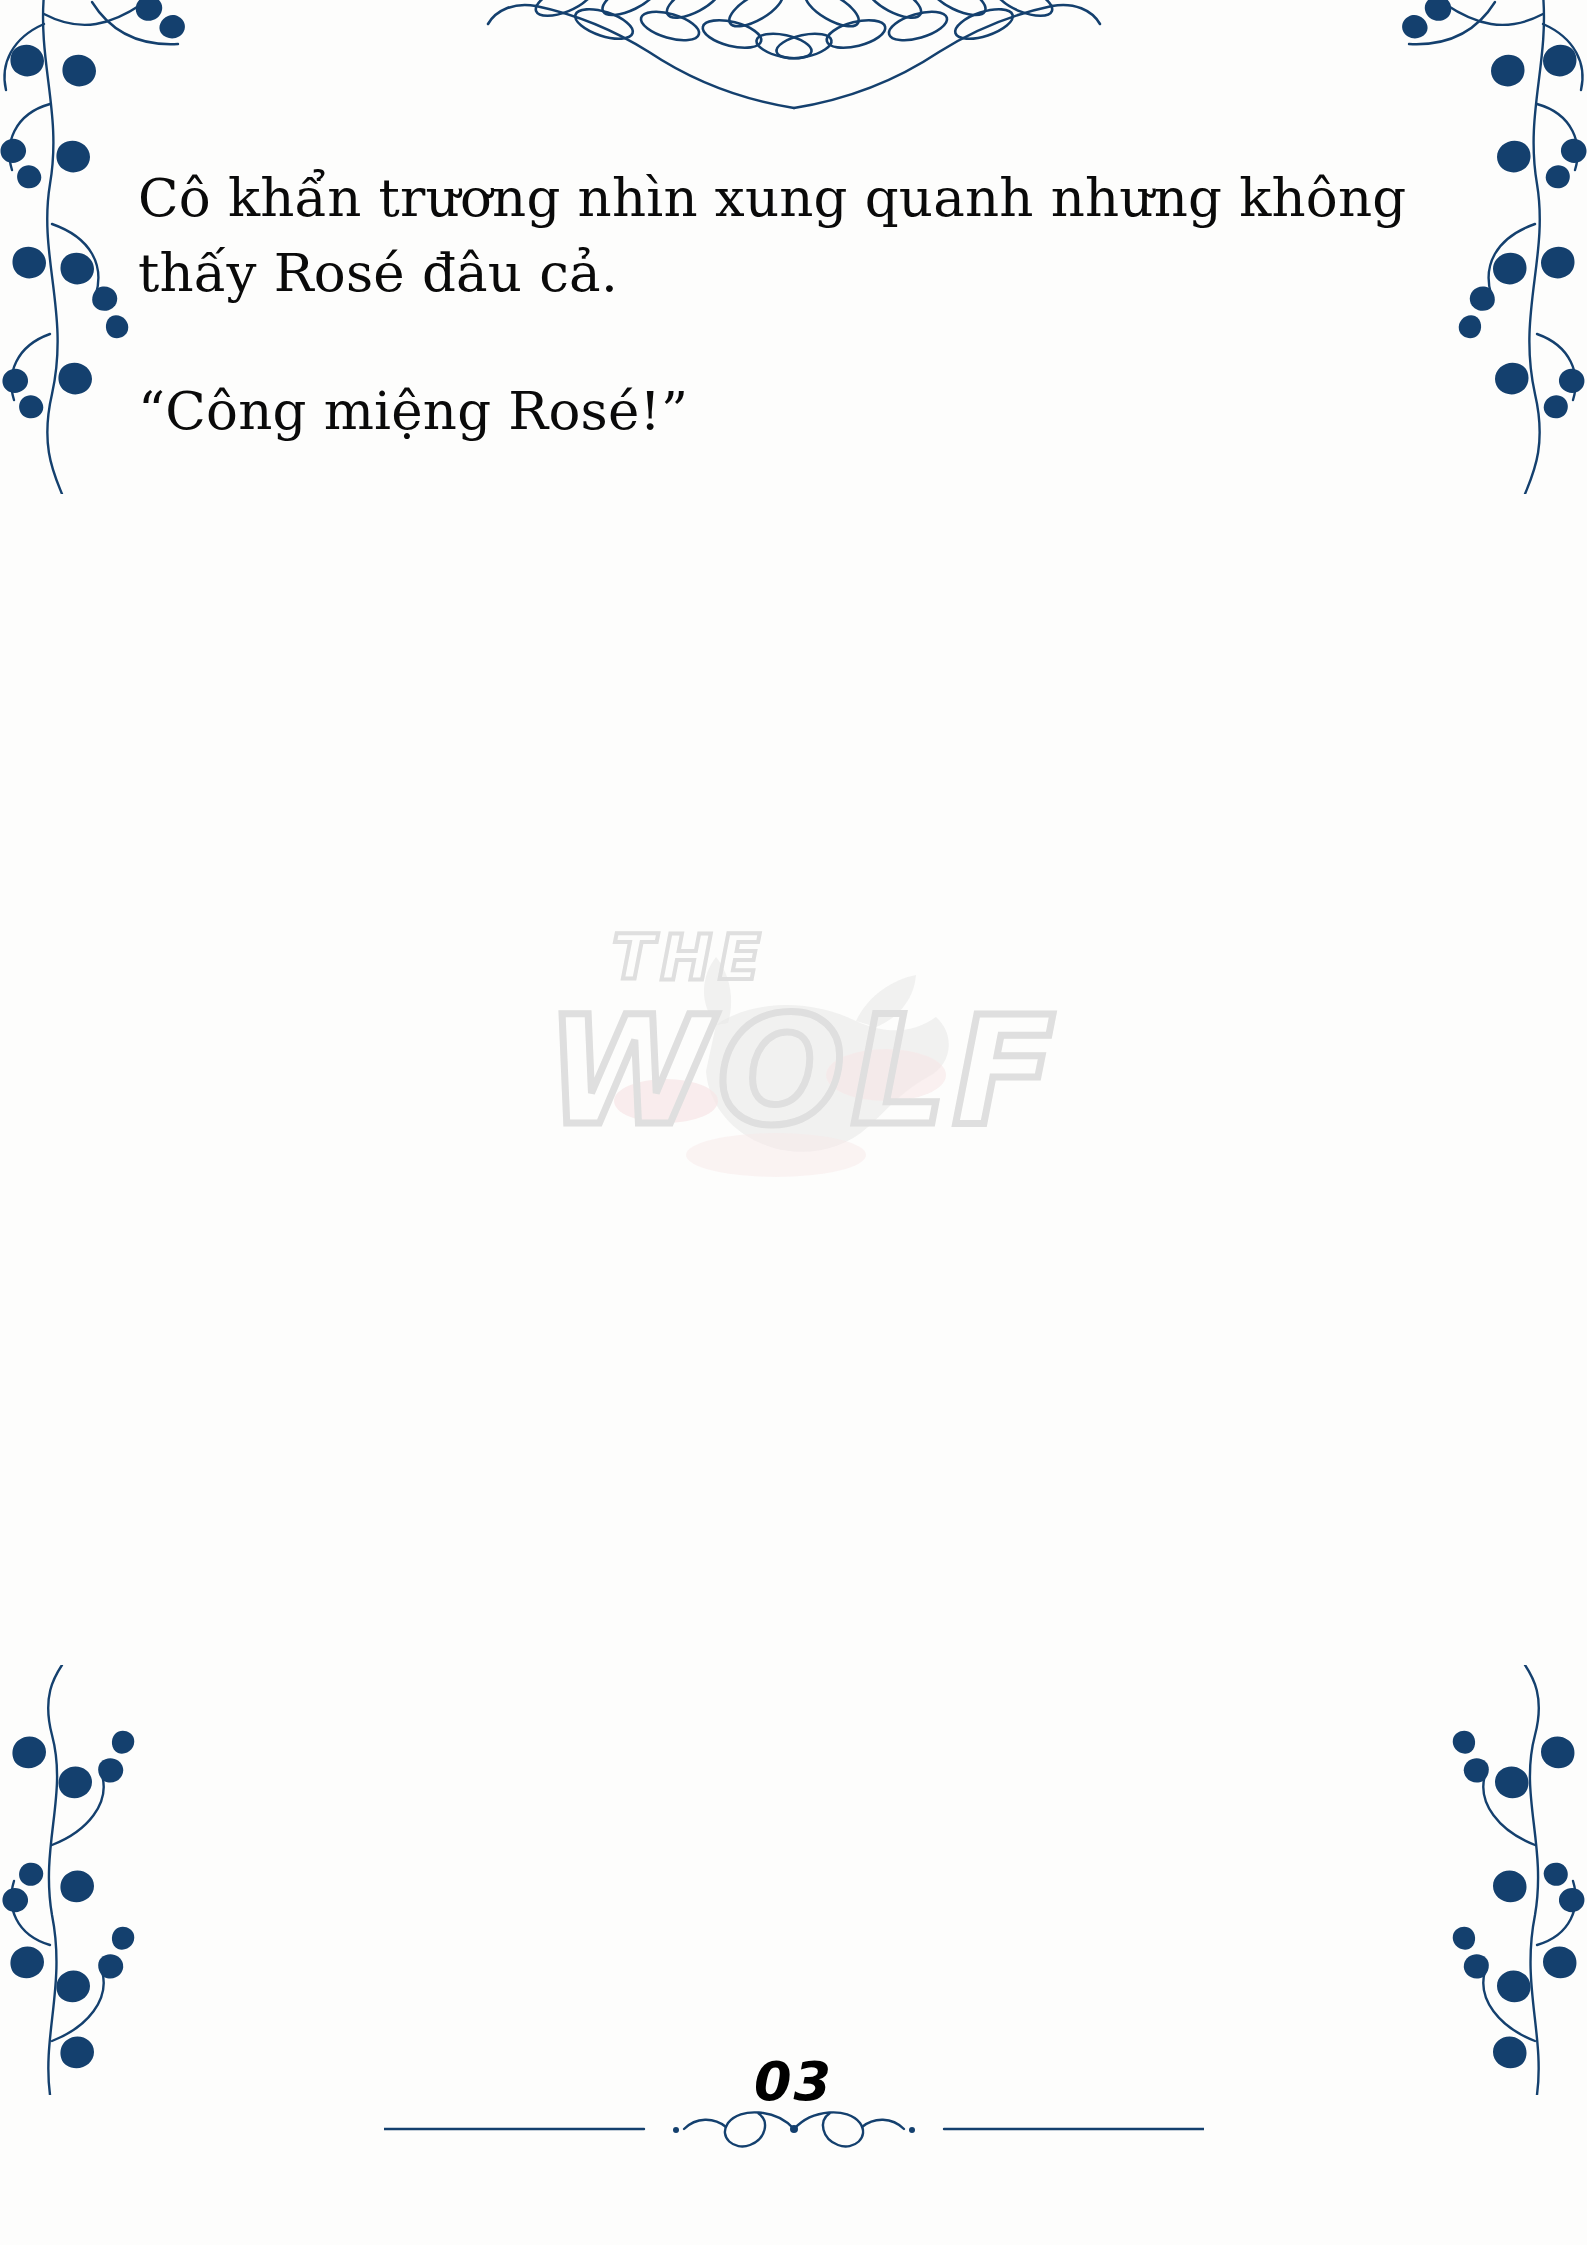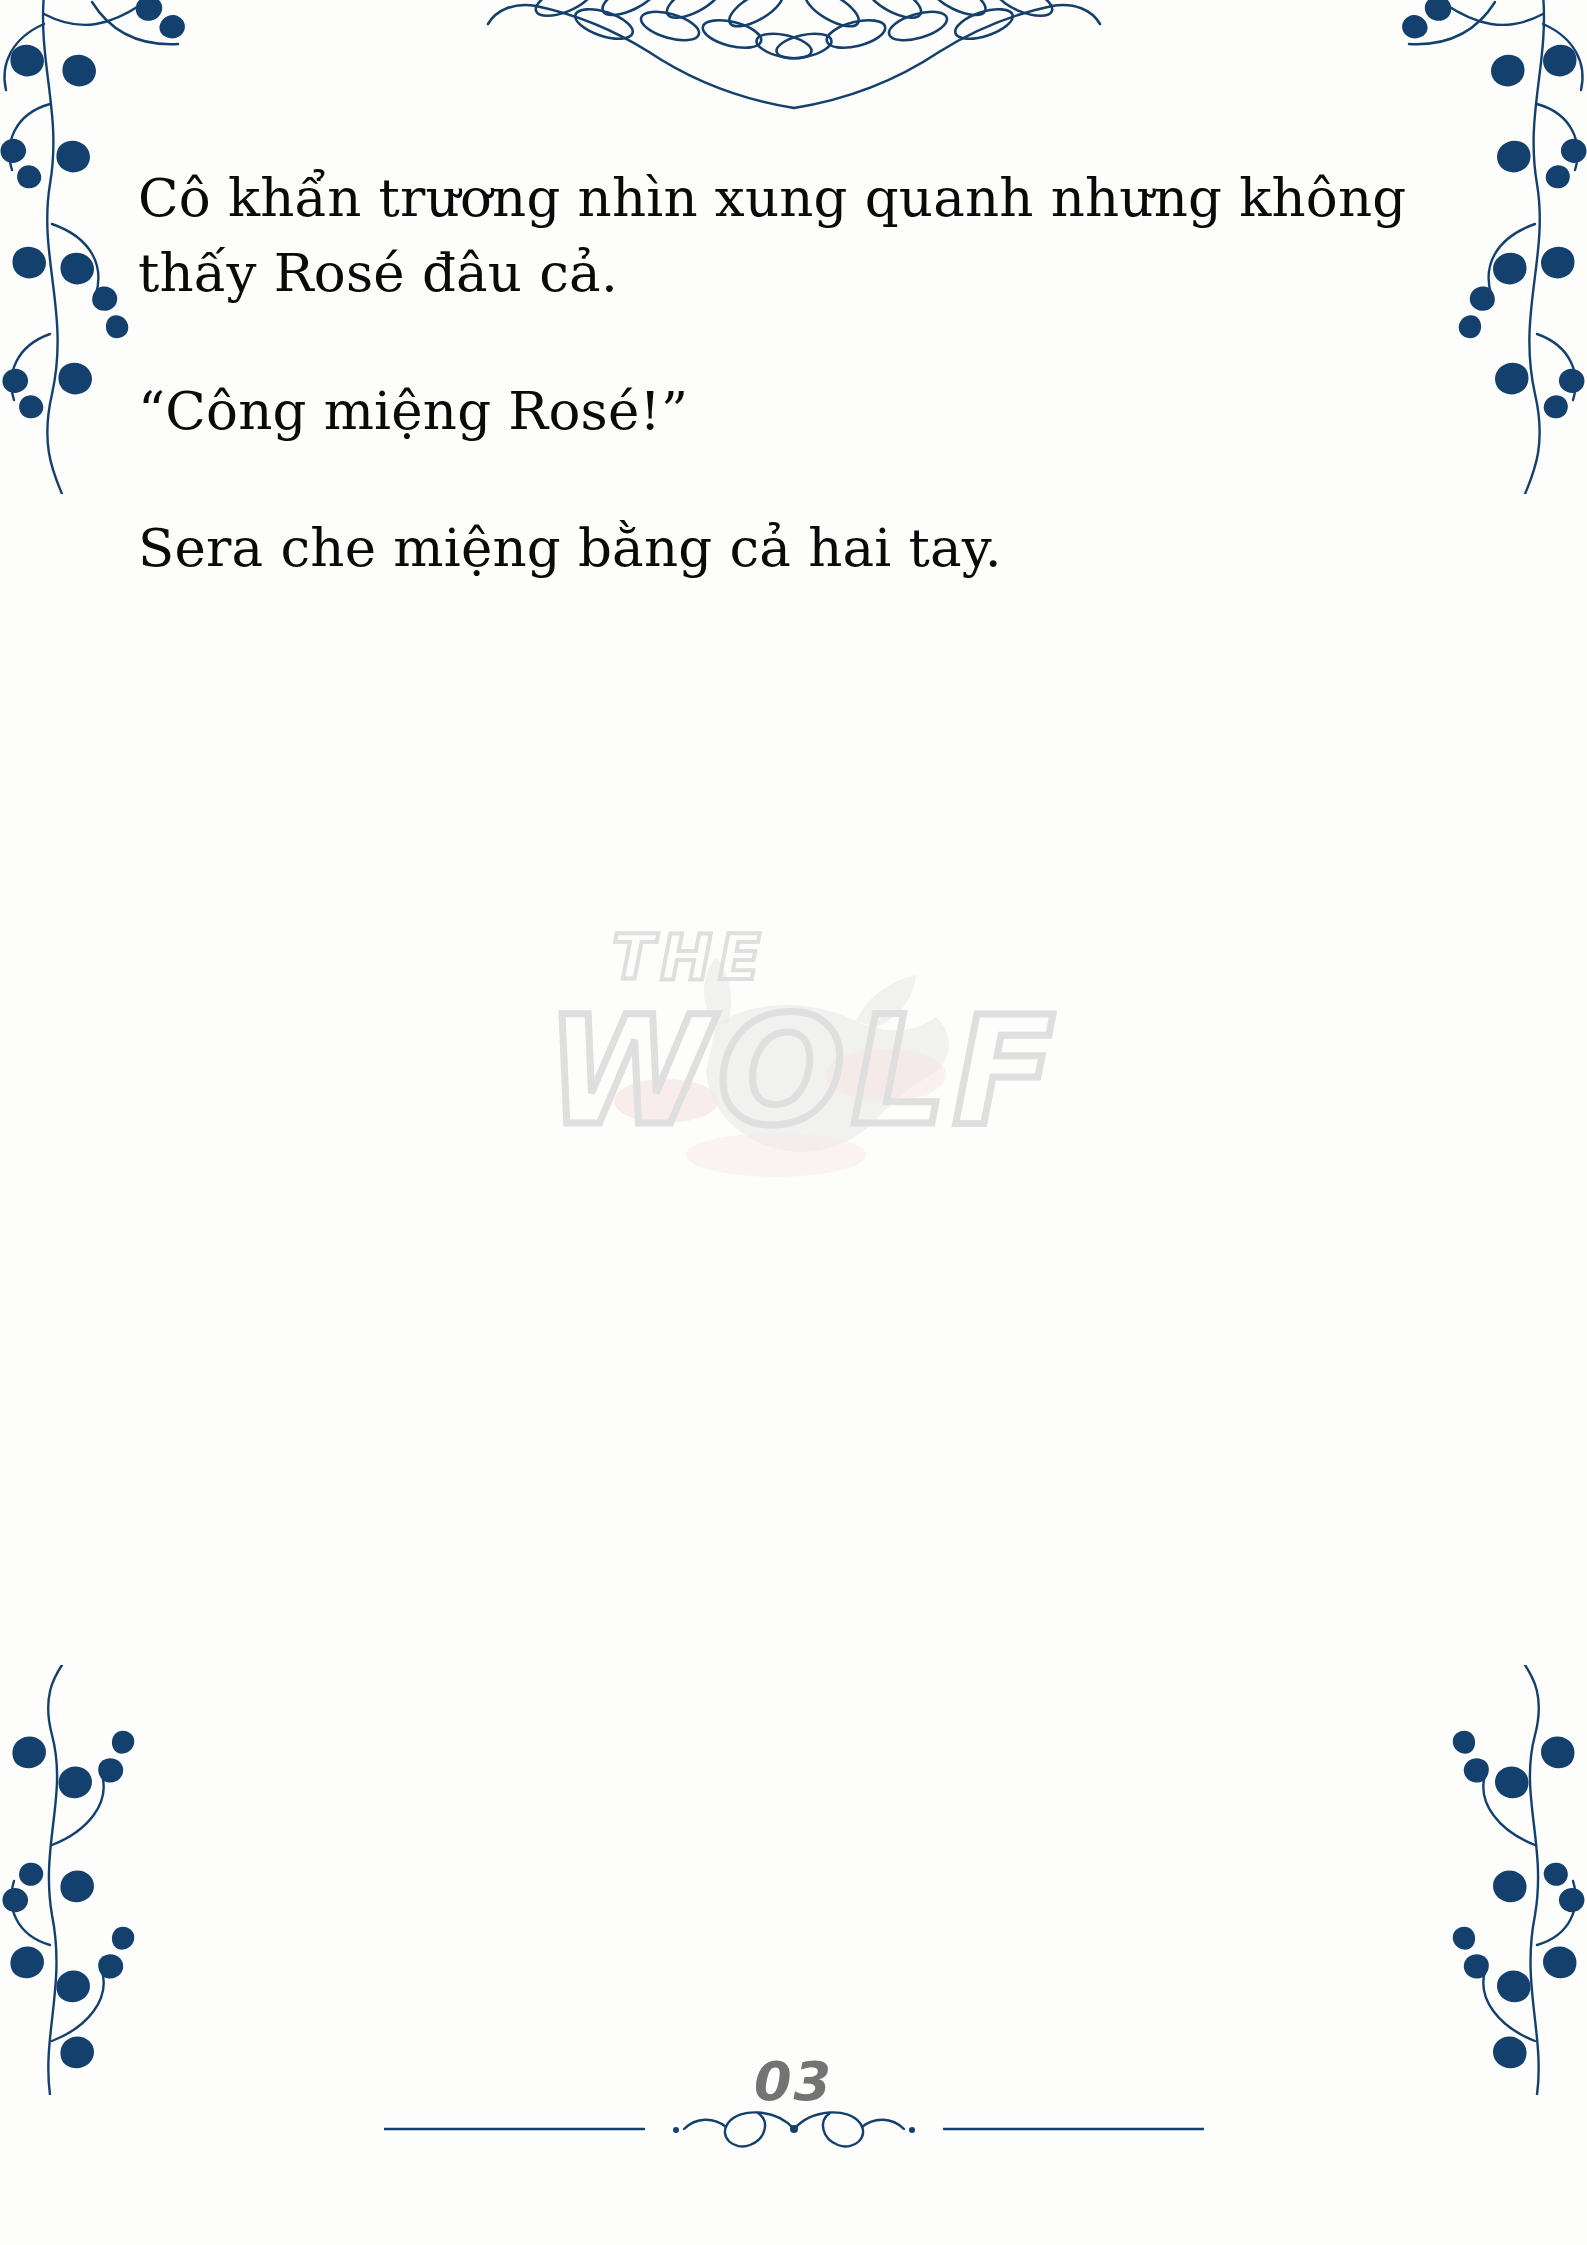"Sera che miệng bằng cả" p.para { html: <p>Sera che miệng bằng cả hai tay.</p> -> none }
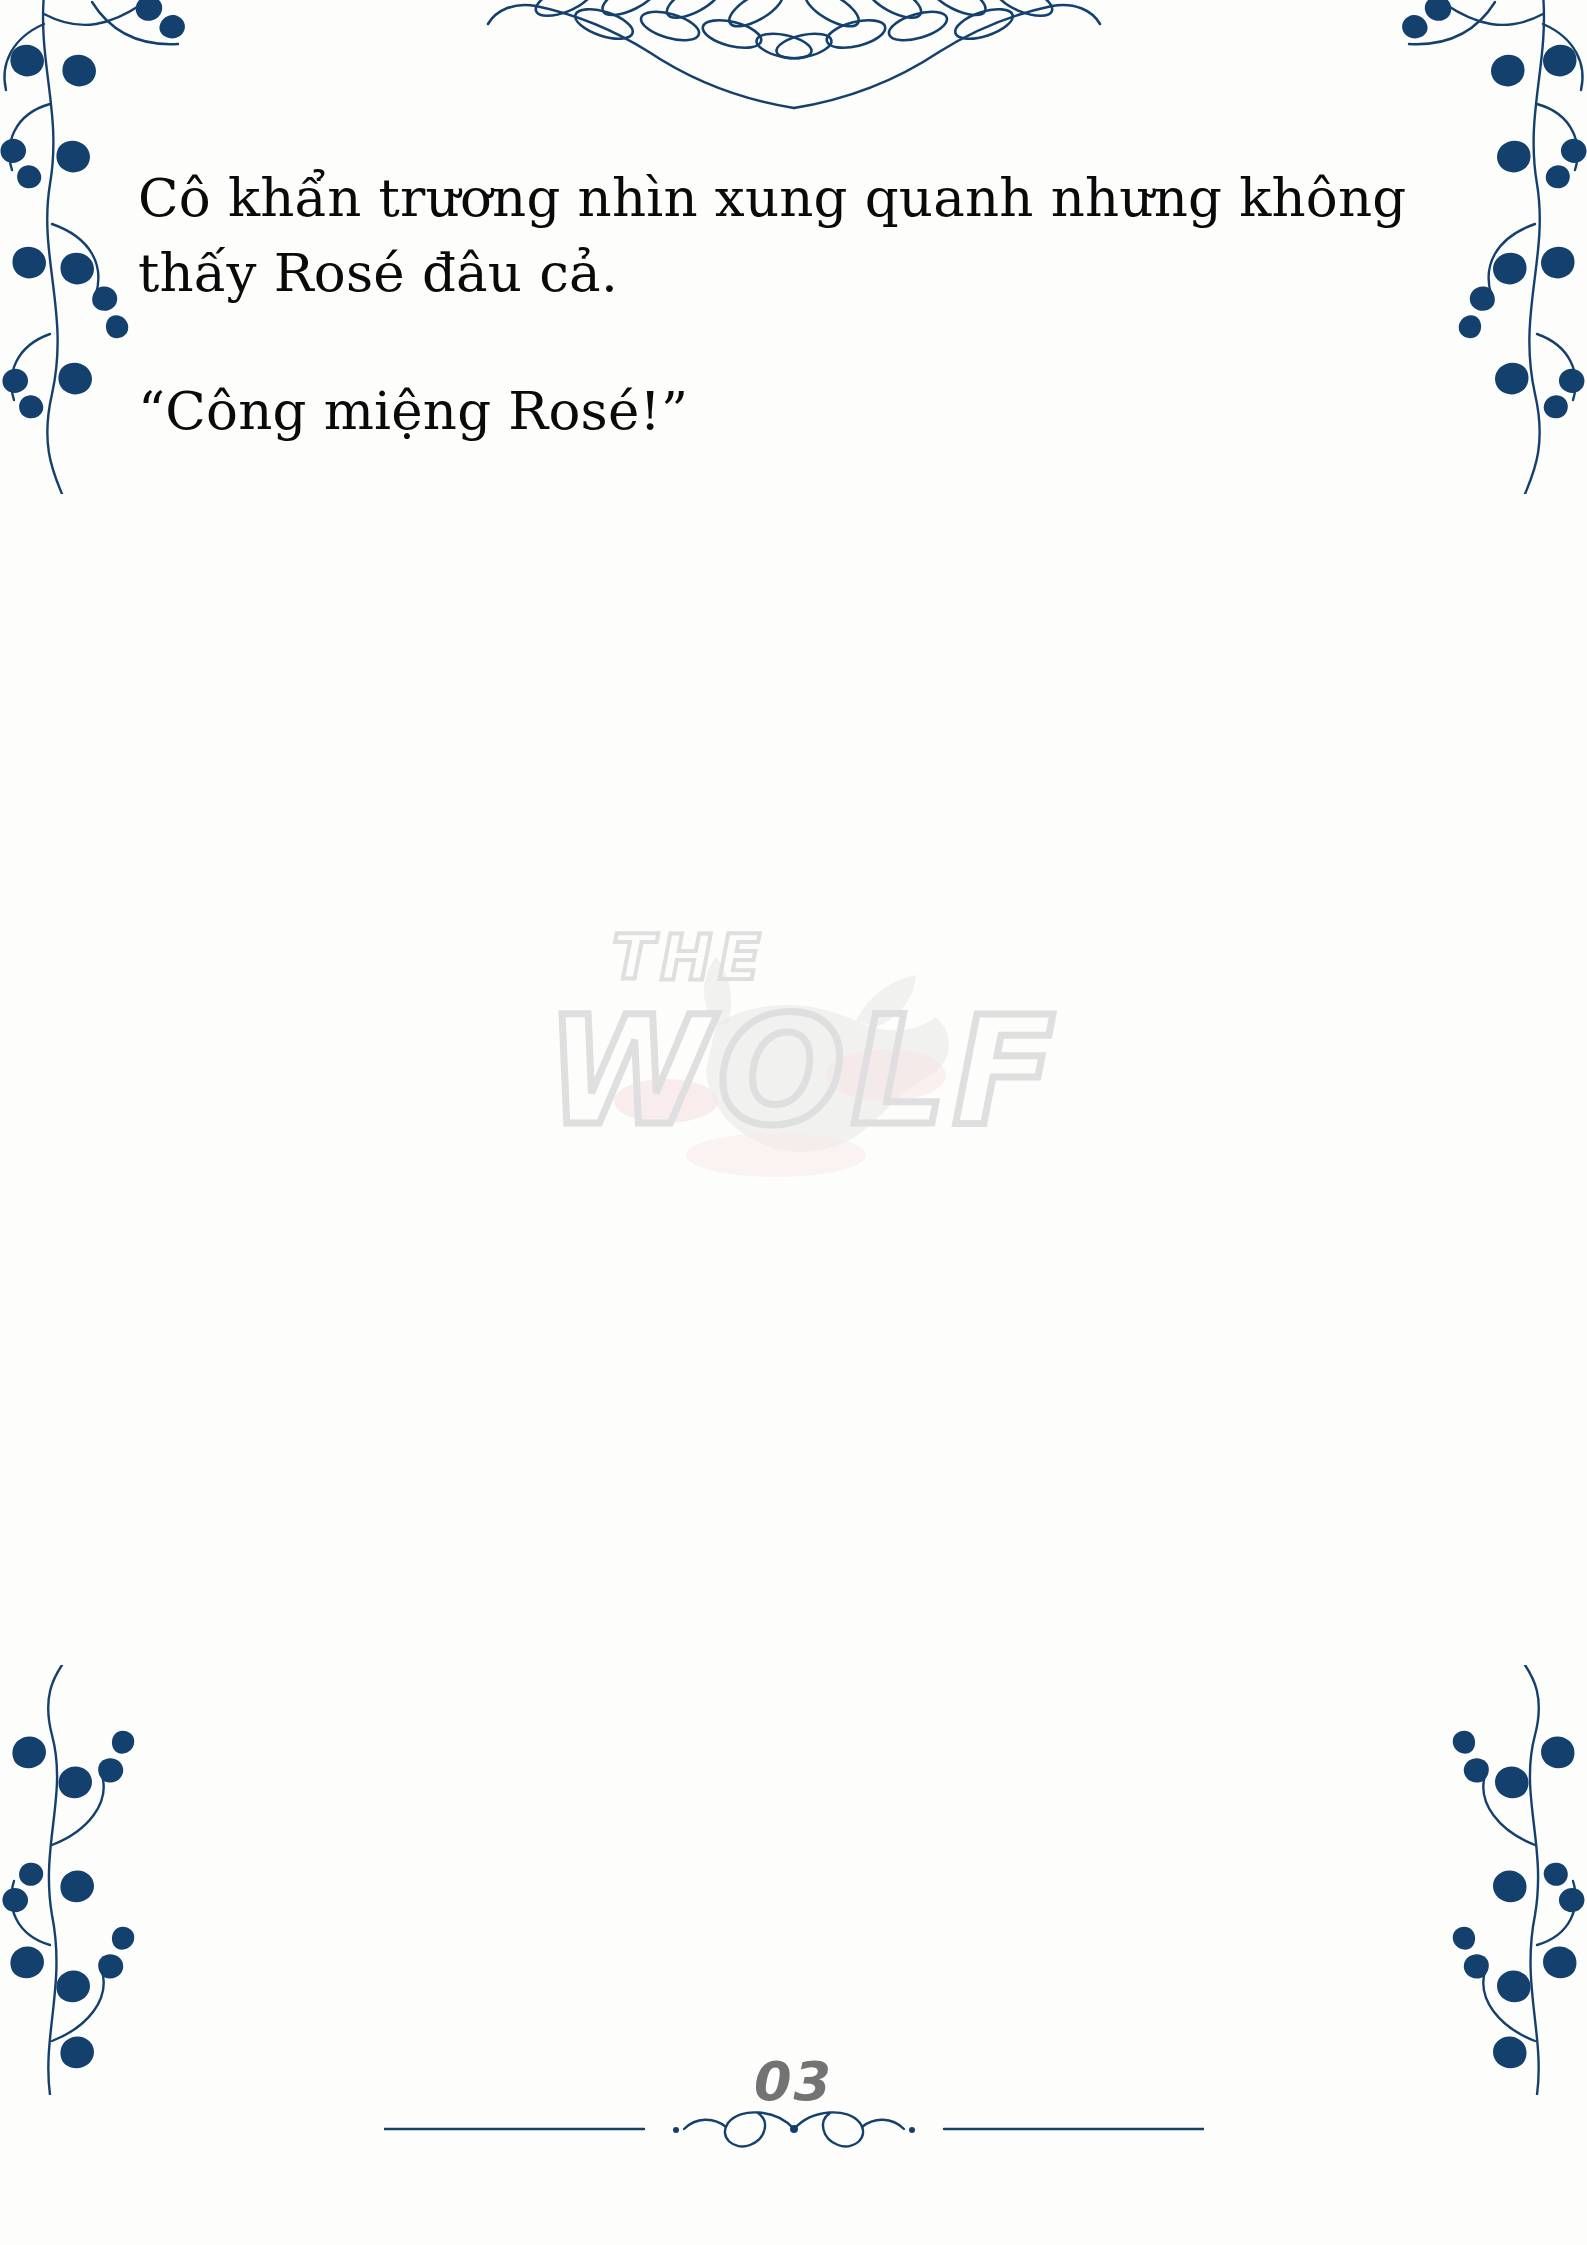"03" .page-number { color: #737373 -> #000000 }
